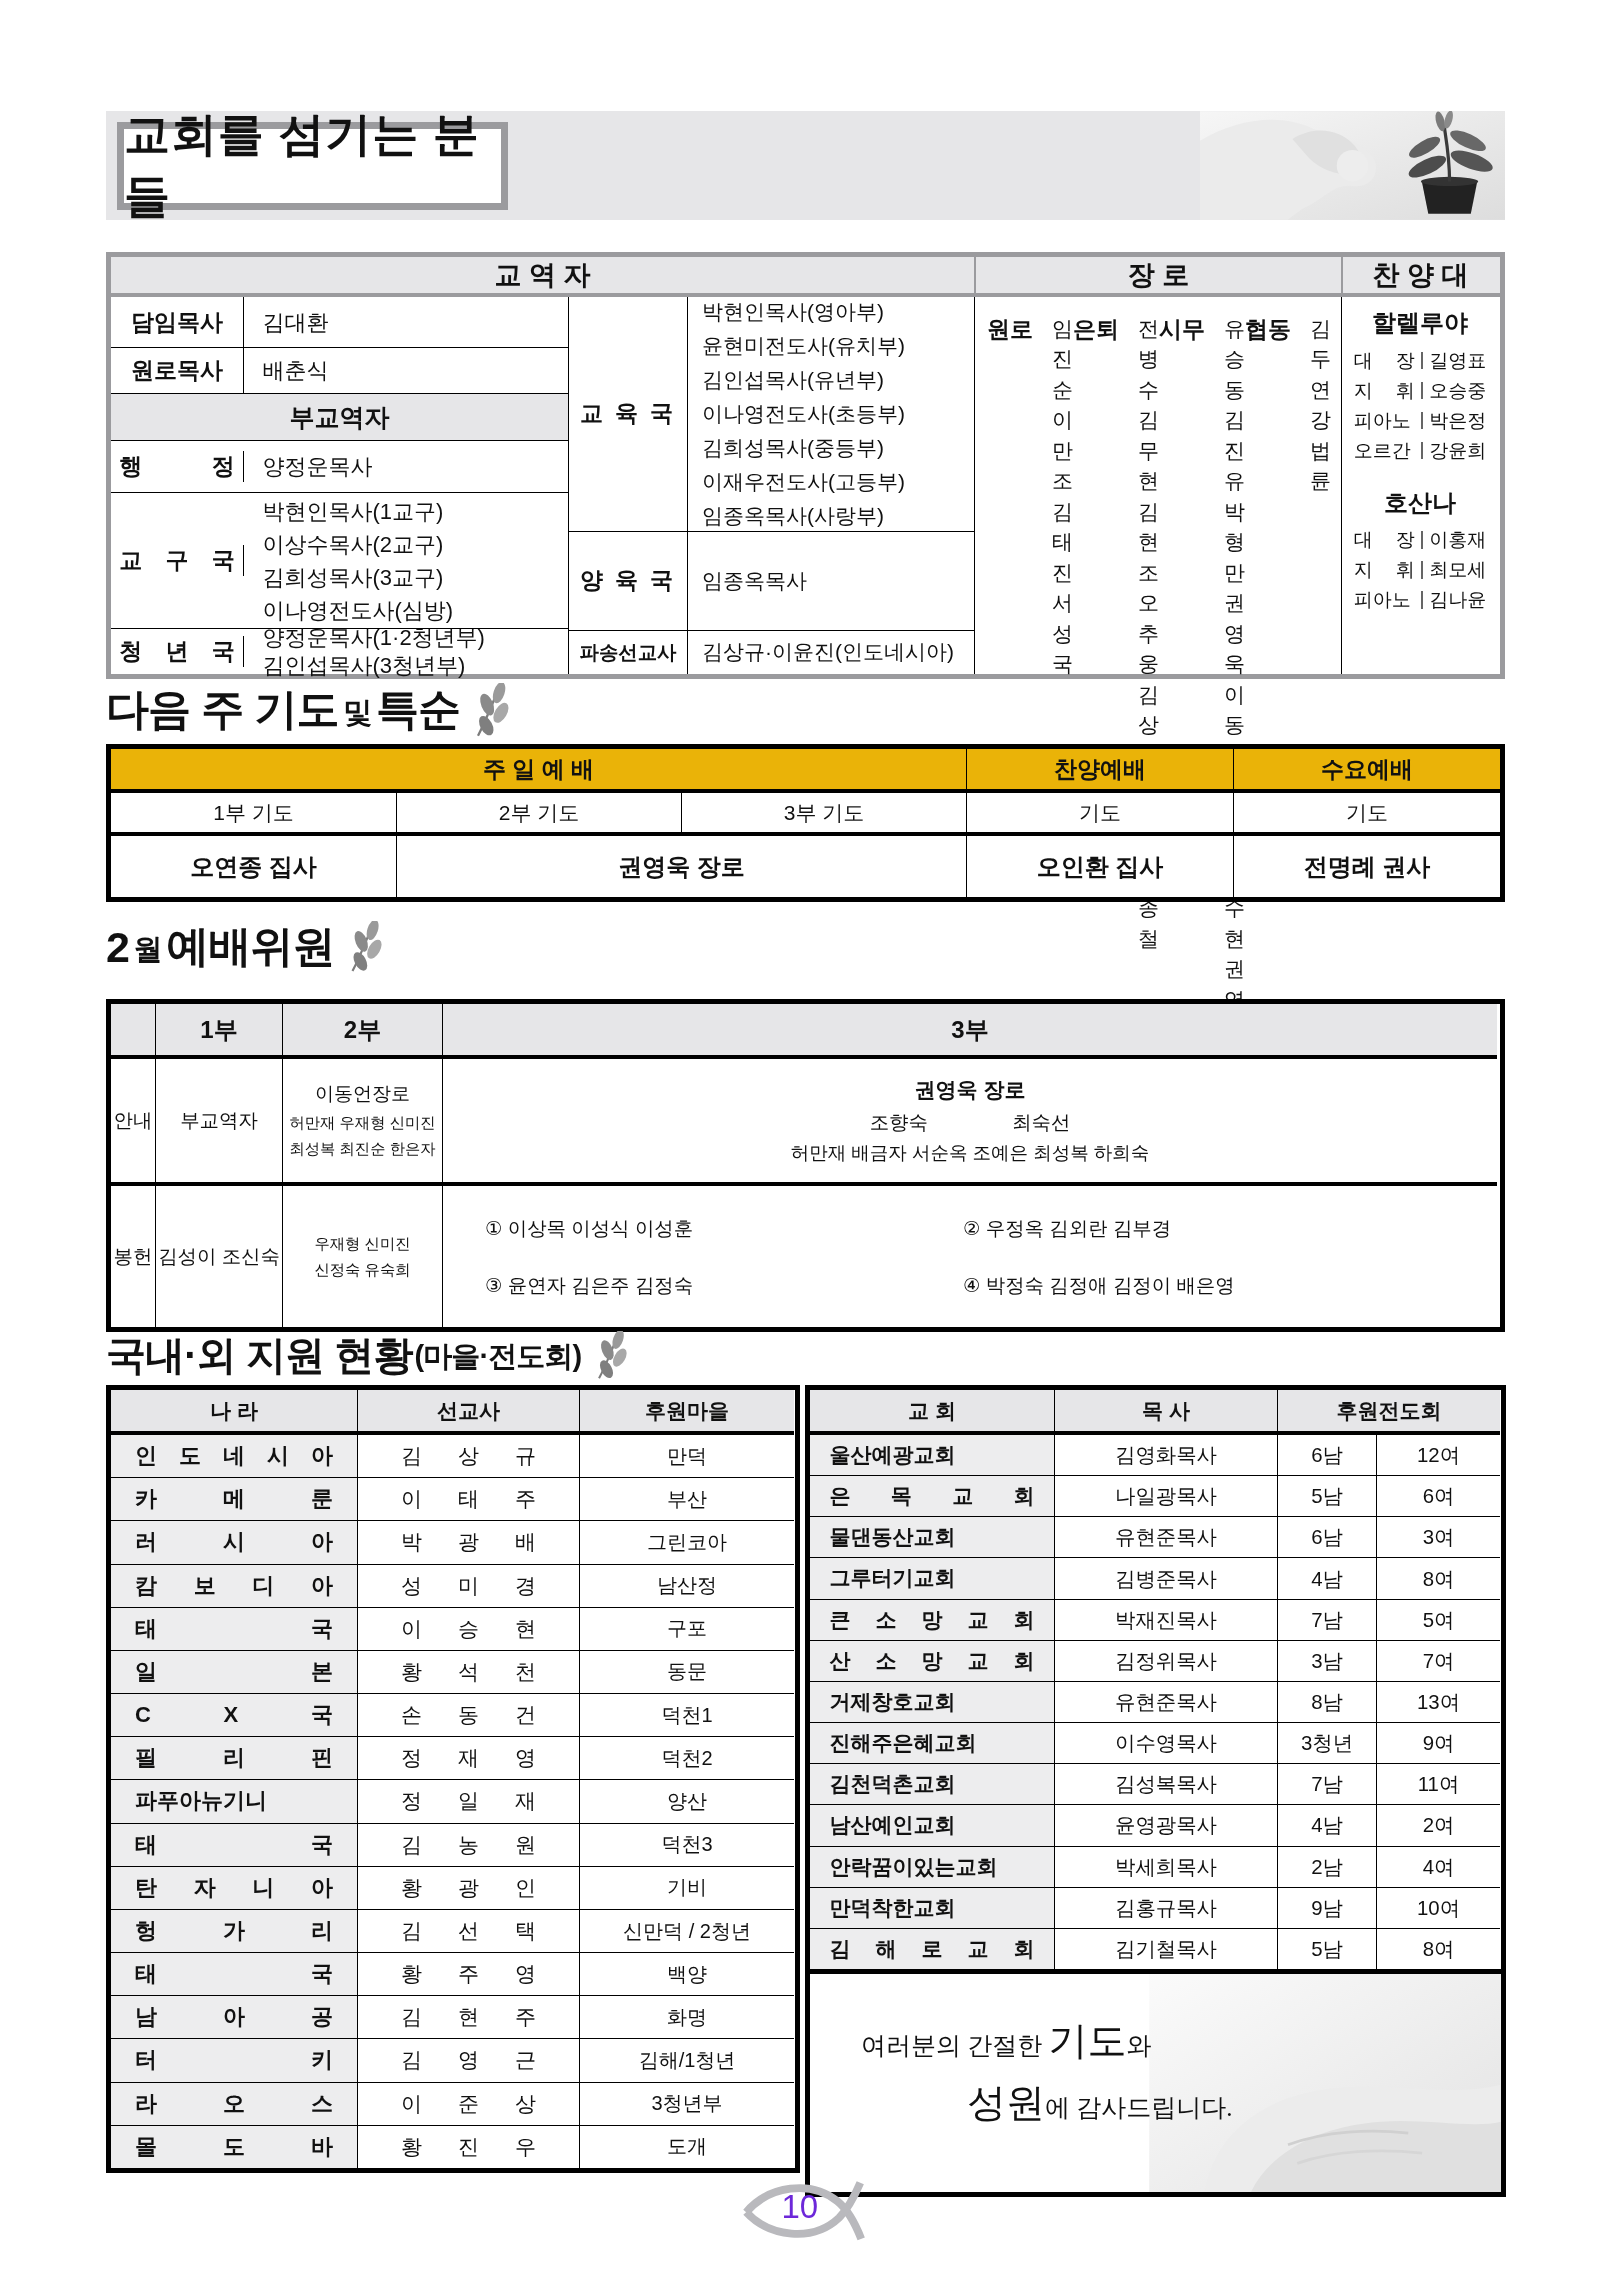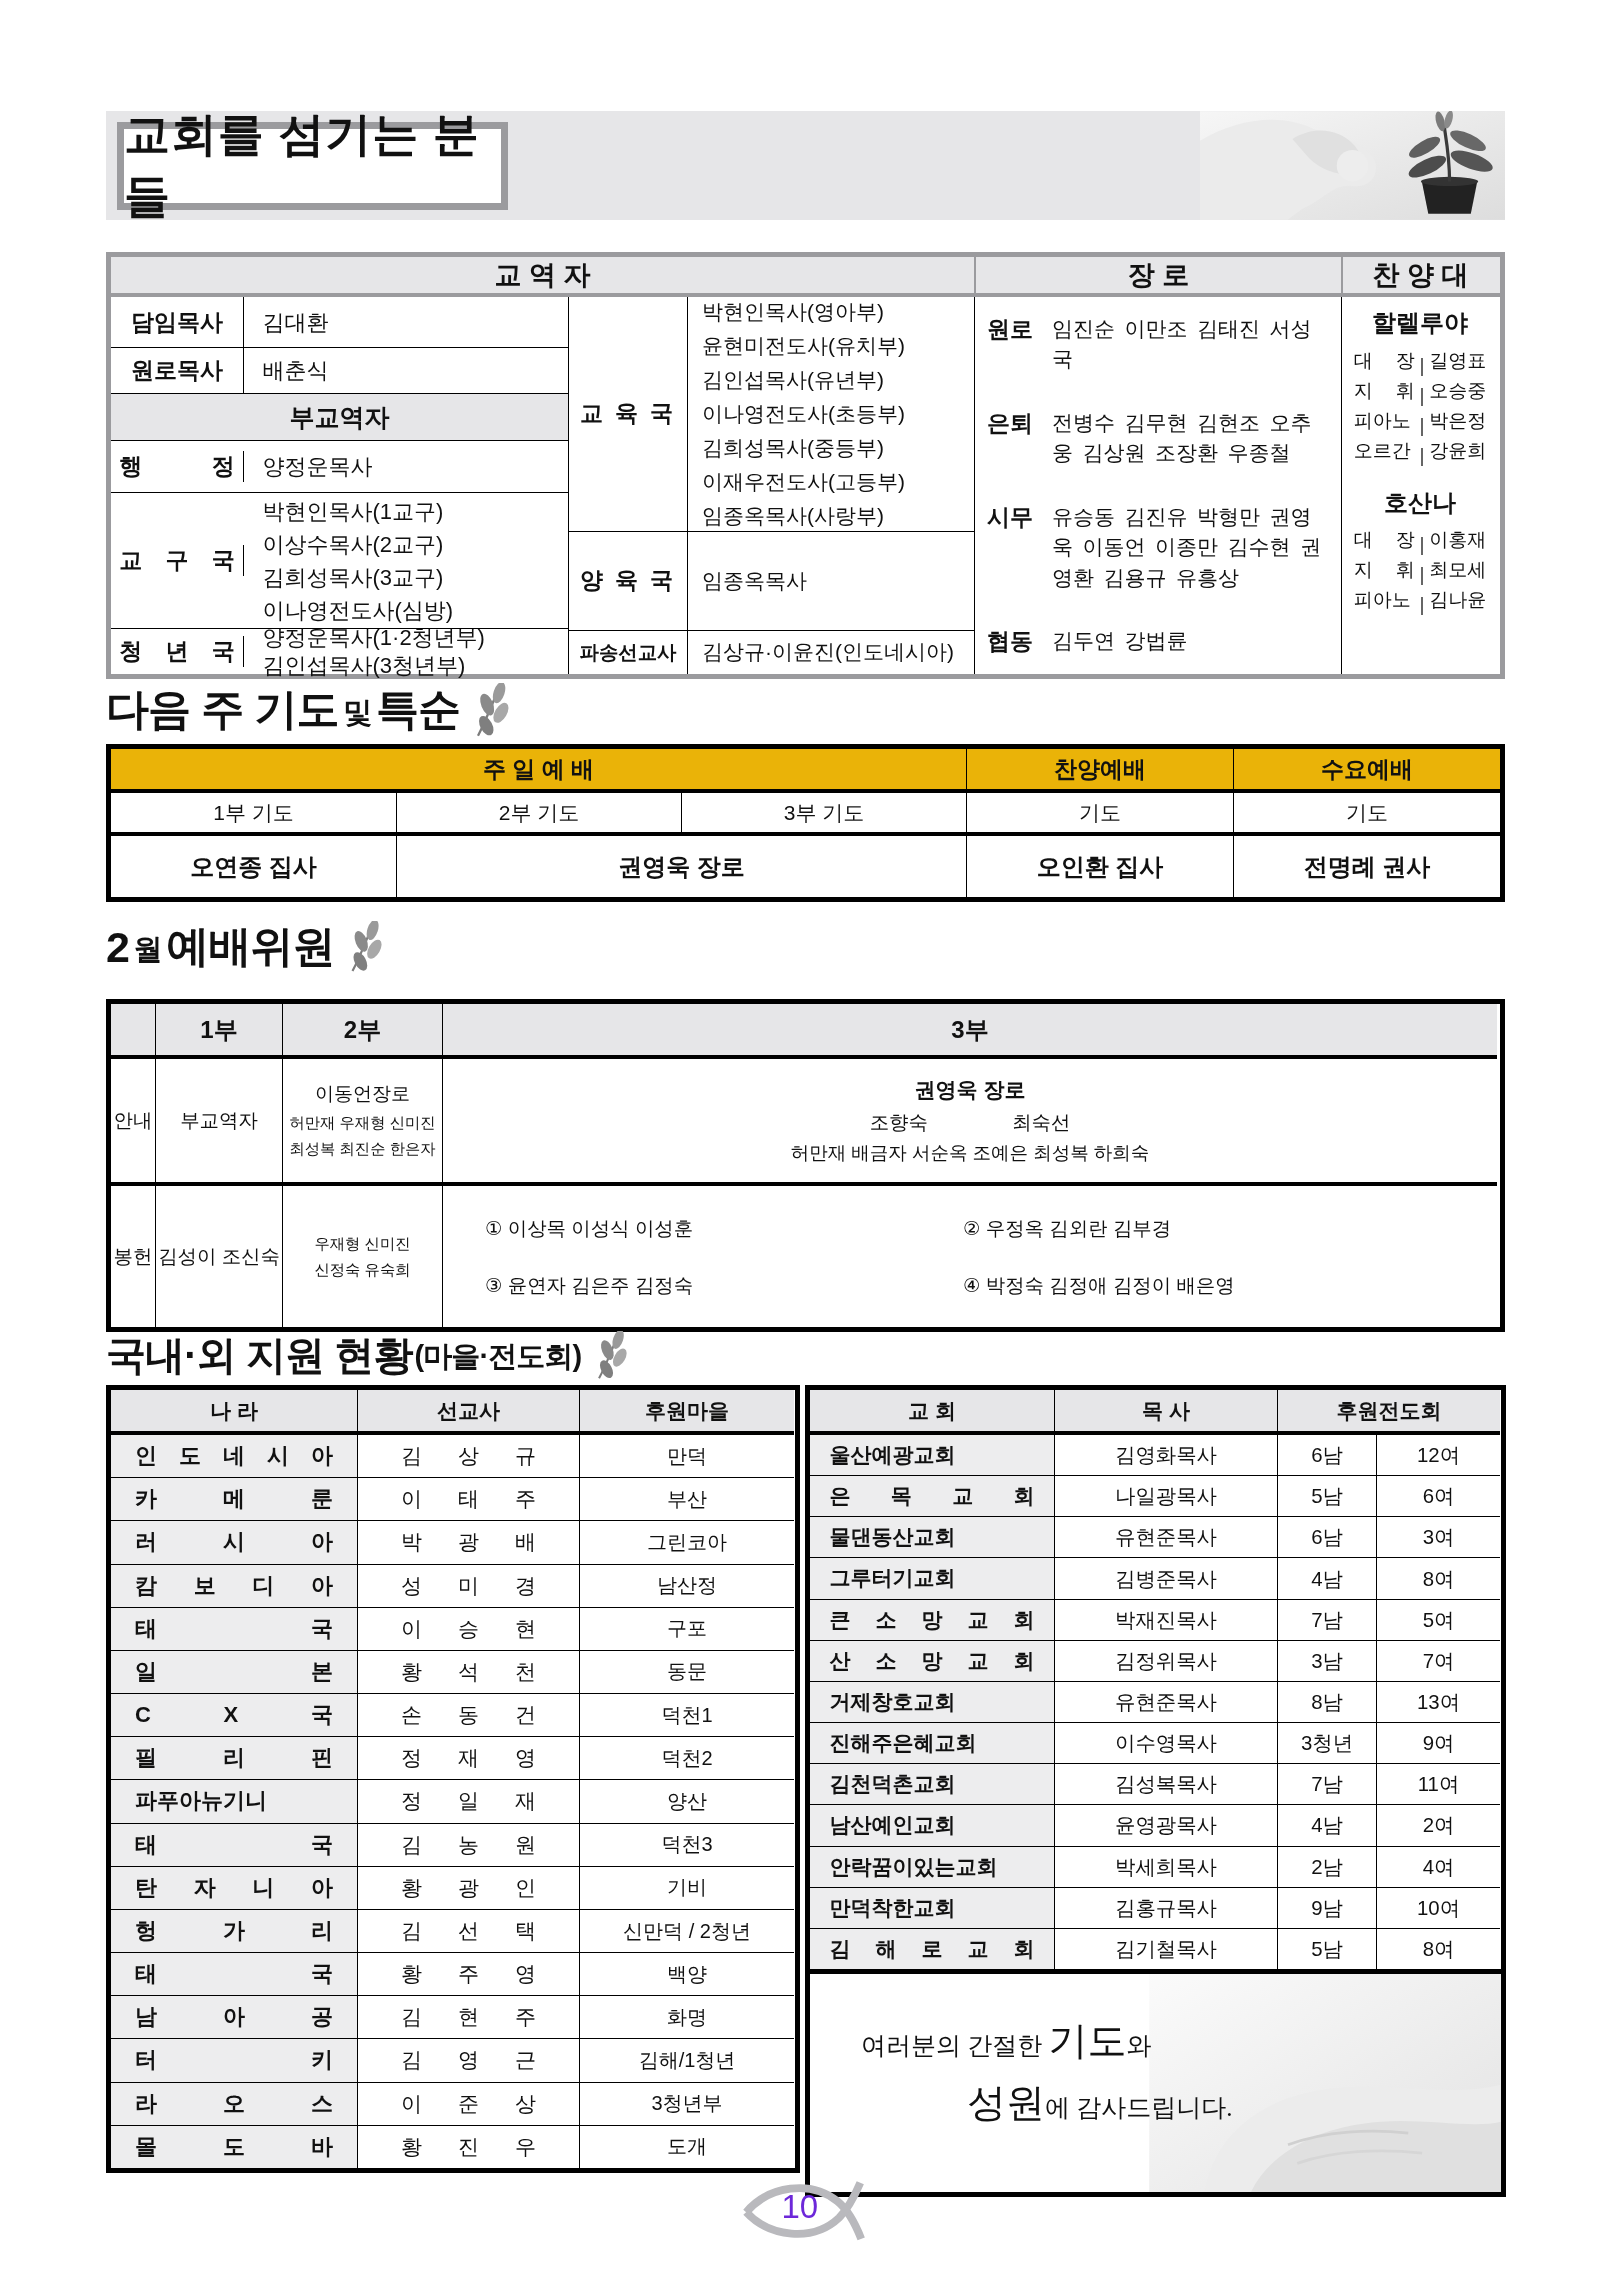"원로" .elders { flex-direction: column -> row; row-gap: 33px -> 3px }
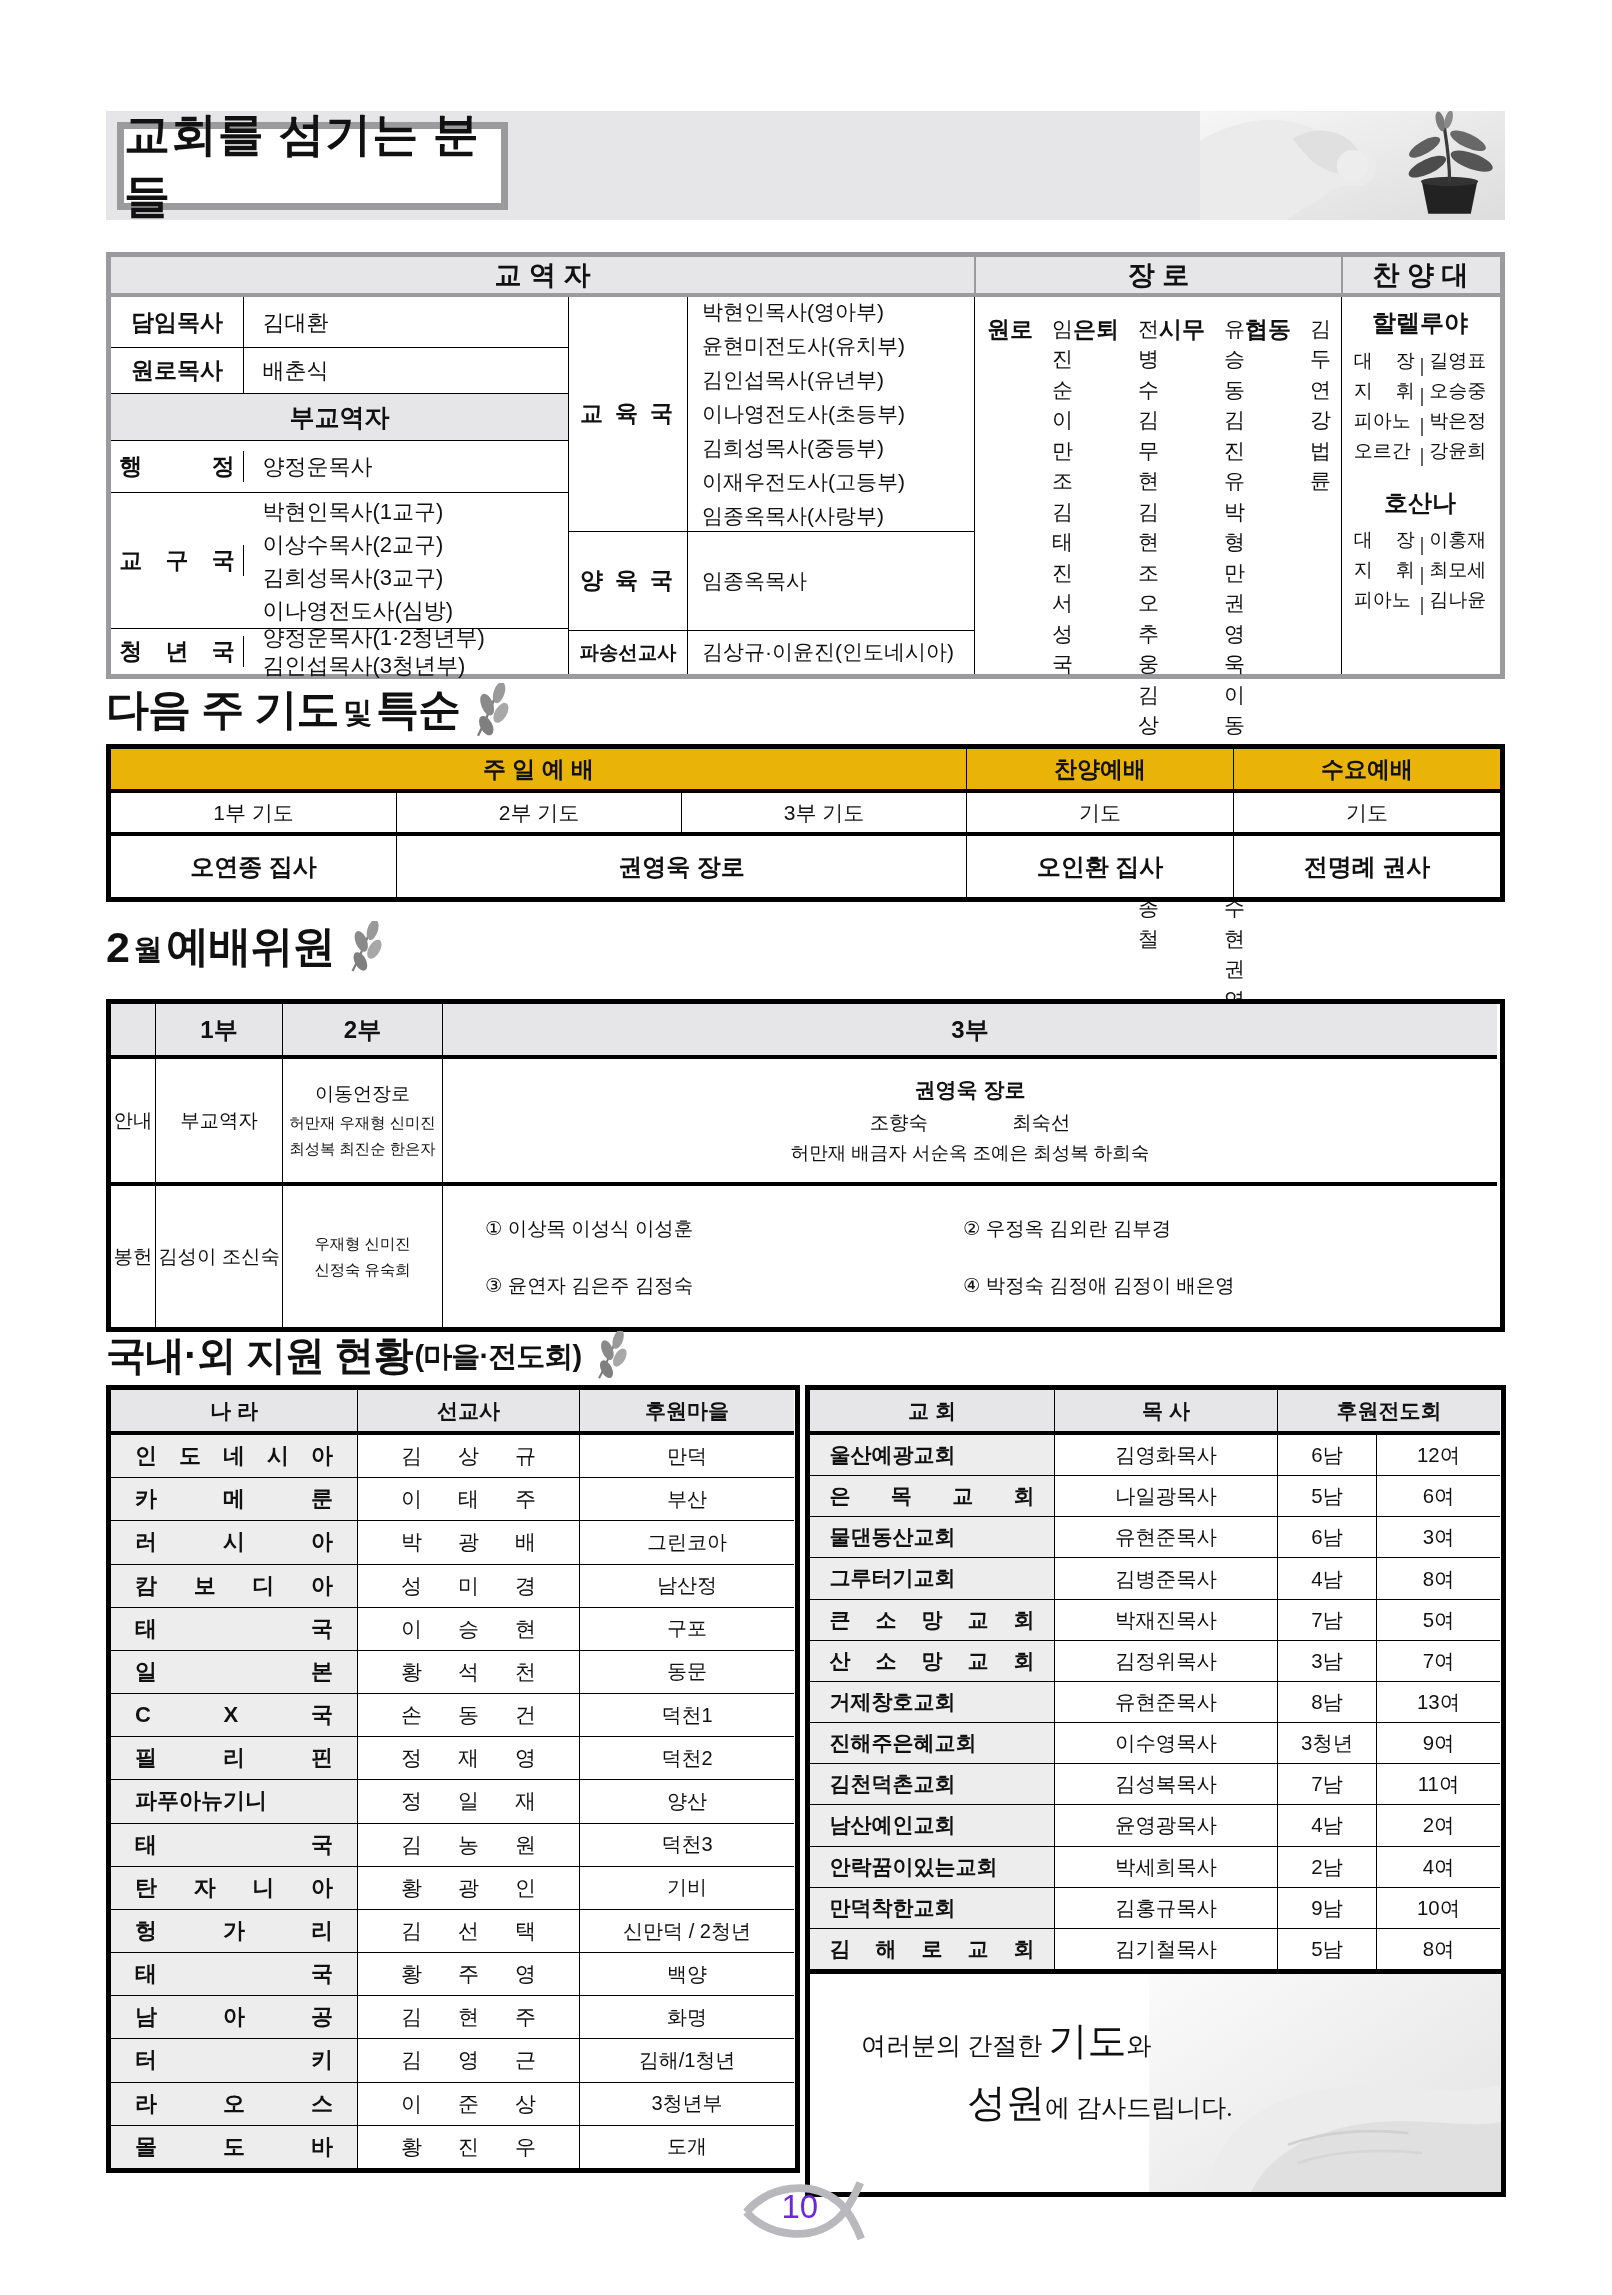"대 장" .crole { align-items: flex-end -> center }
